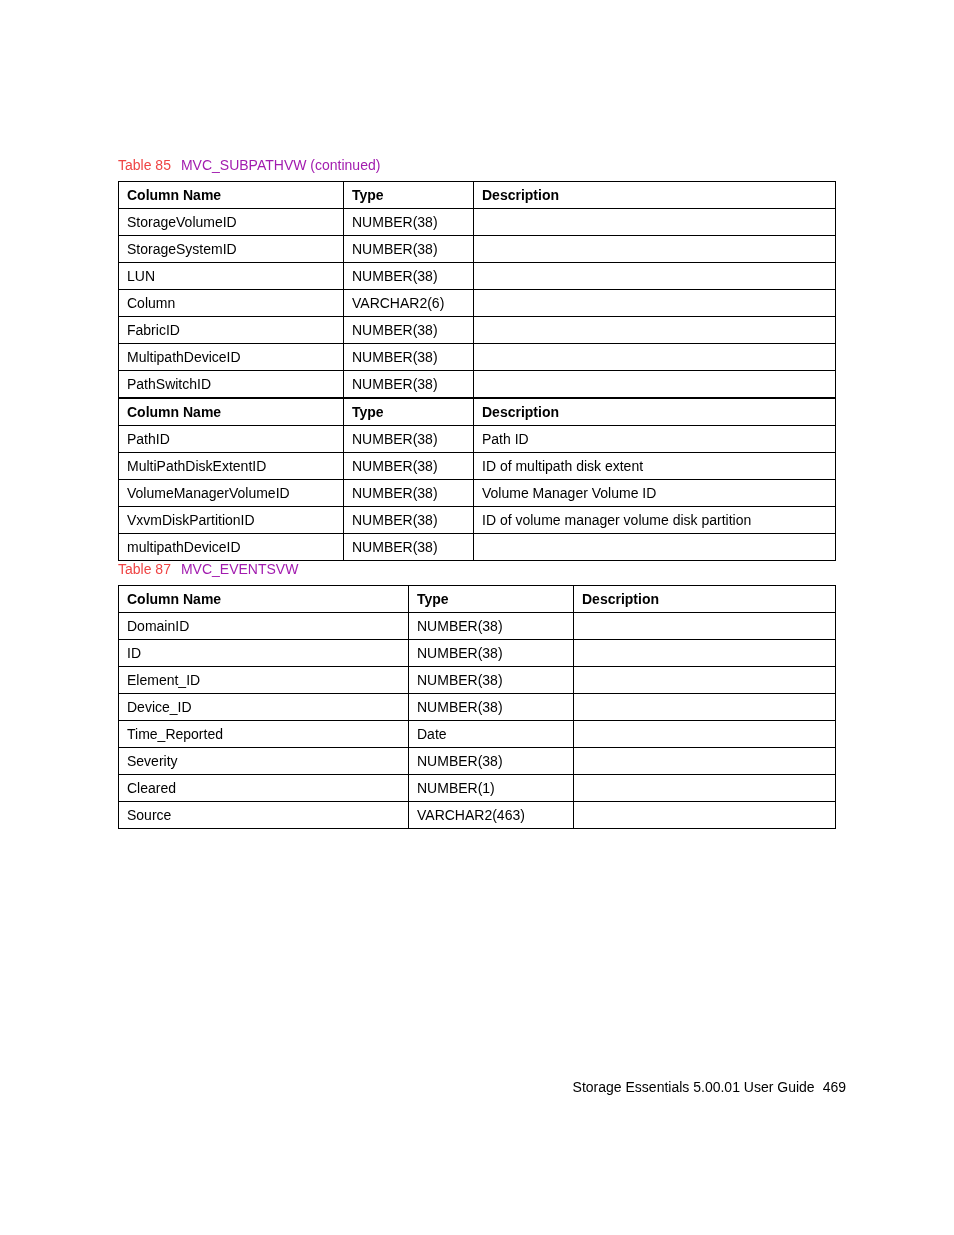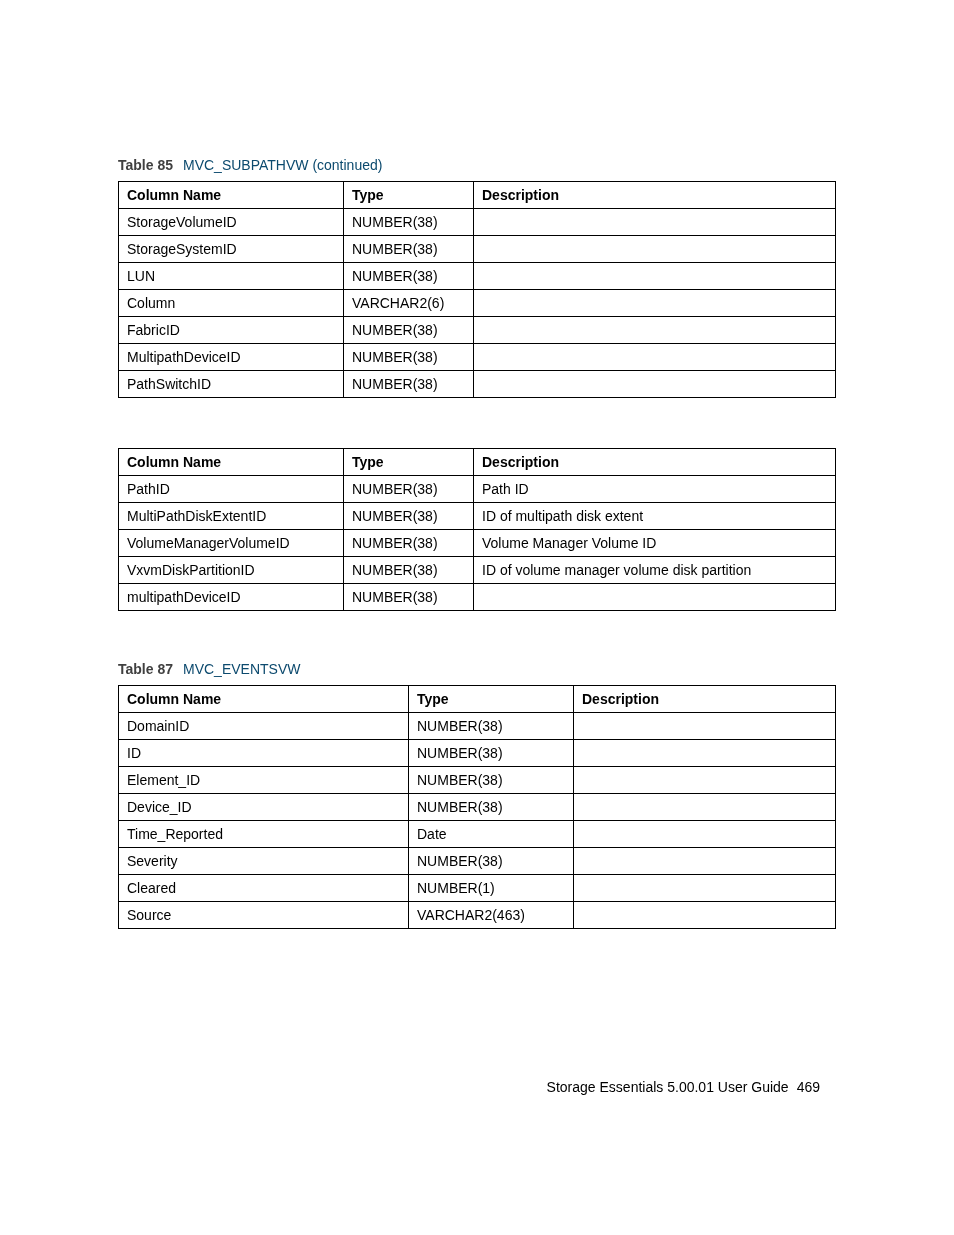"Table 85" .caption .label { color: #404040 -> #ef4444; font-weight: bold -> normal }
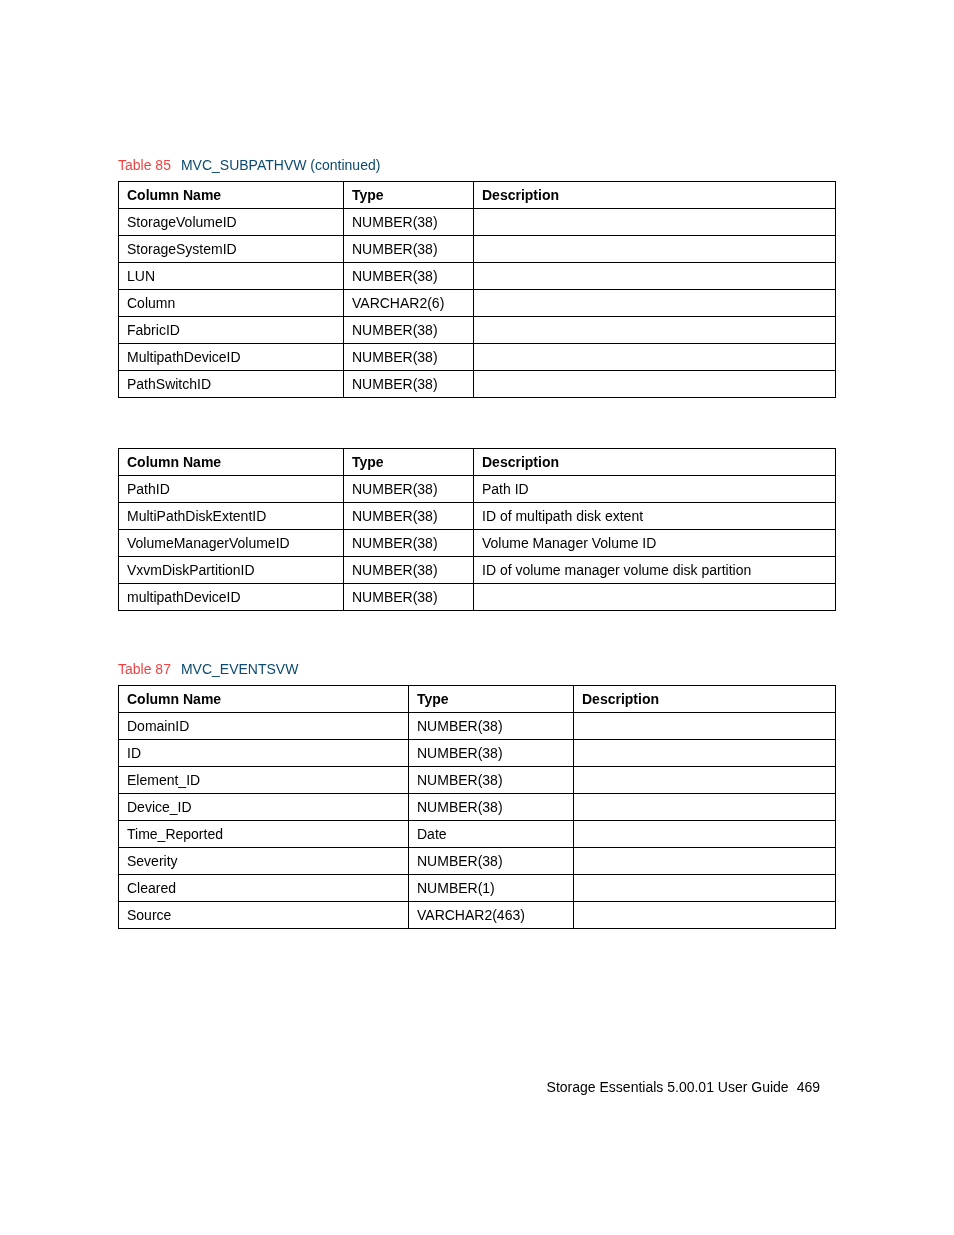"MVC_SUBPATHVW (continued)" .caption .title { color: #0c4a6e -> #a21caf }
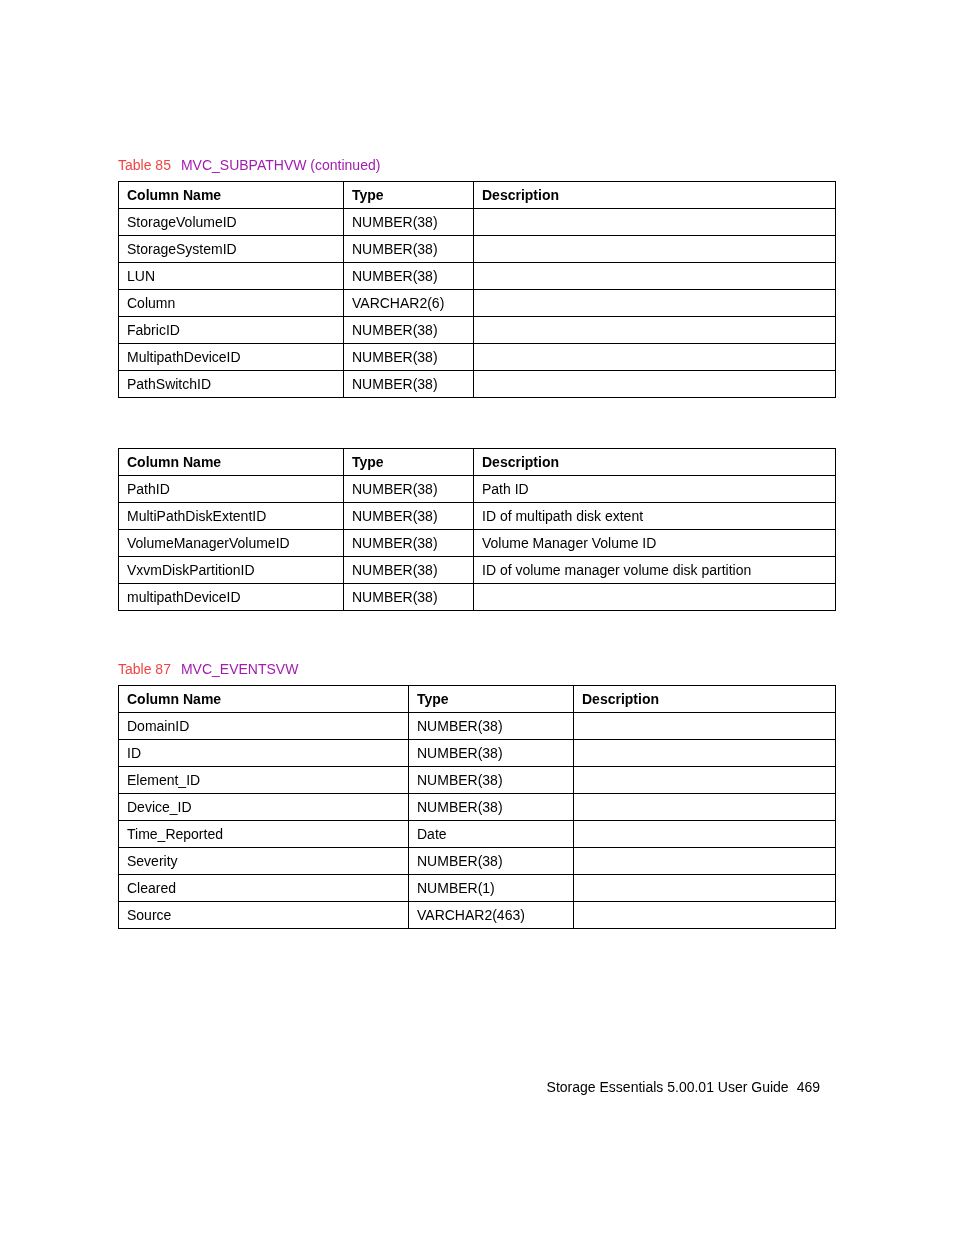"Column Name" table { margin-bottom: 50px -> none }
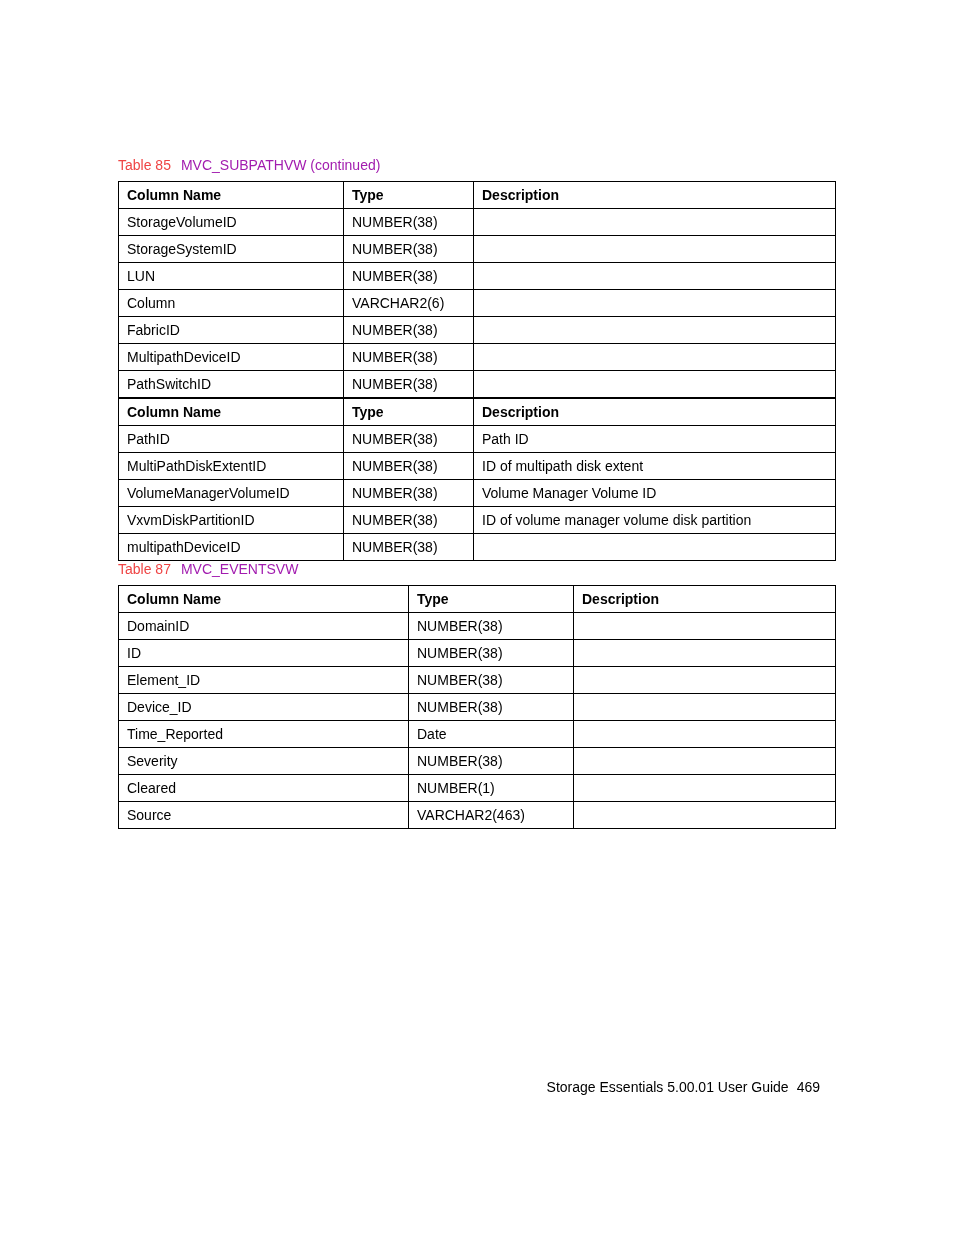"Storage Essentials 5.00.01 User Guide" .footer { right: 134px -> 108px }
